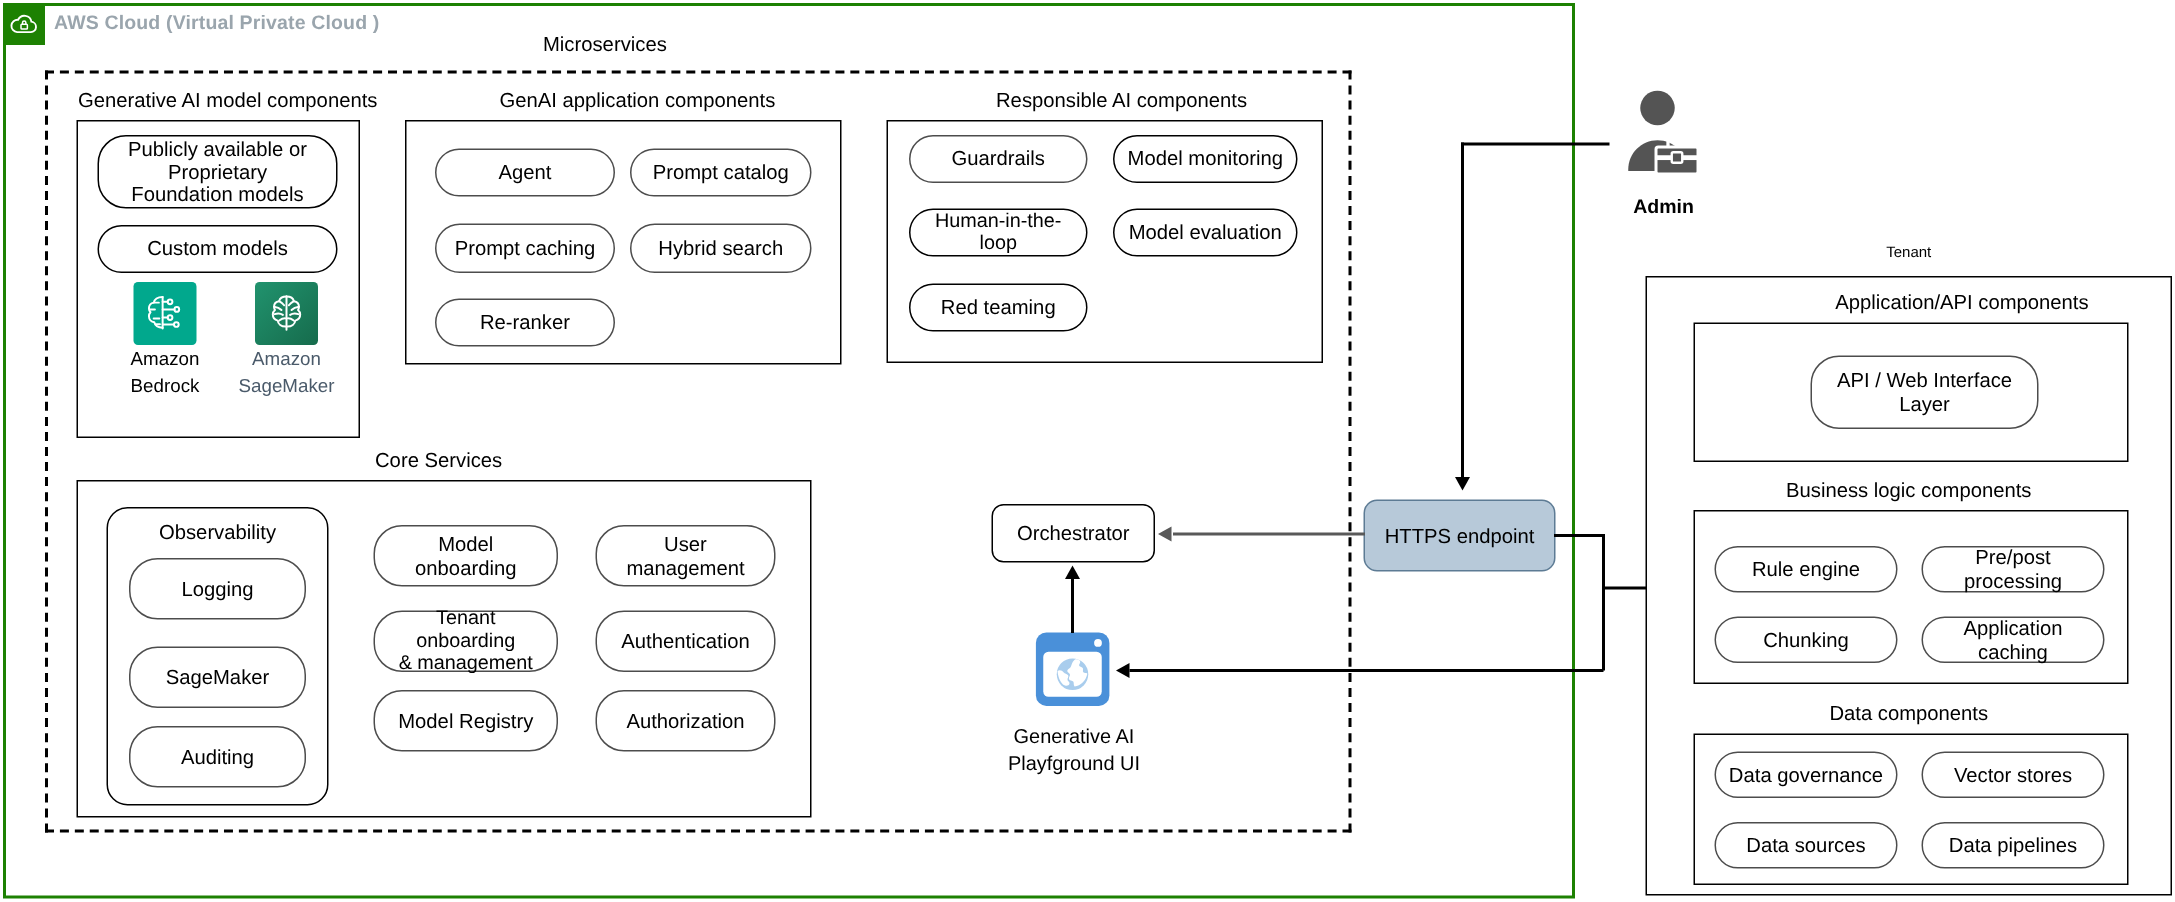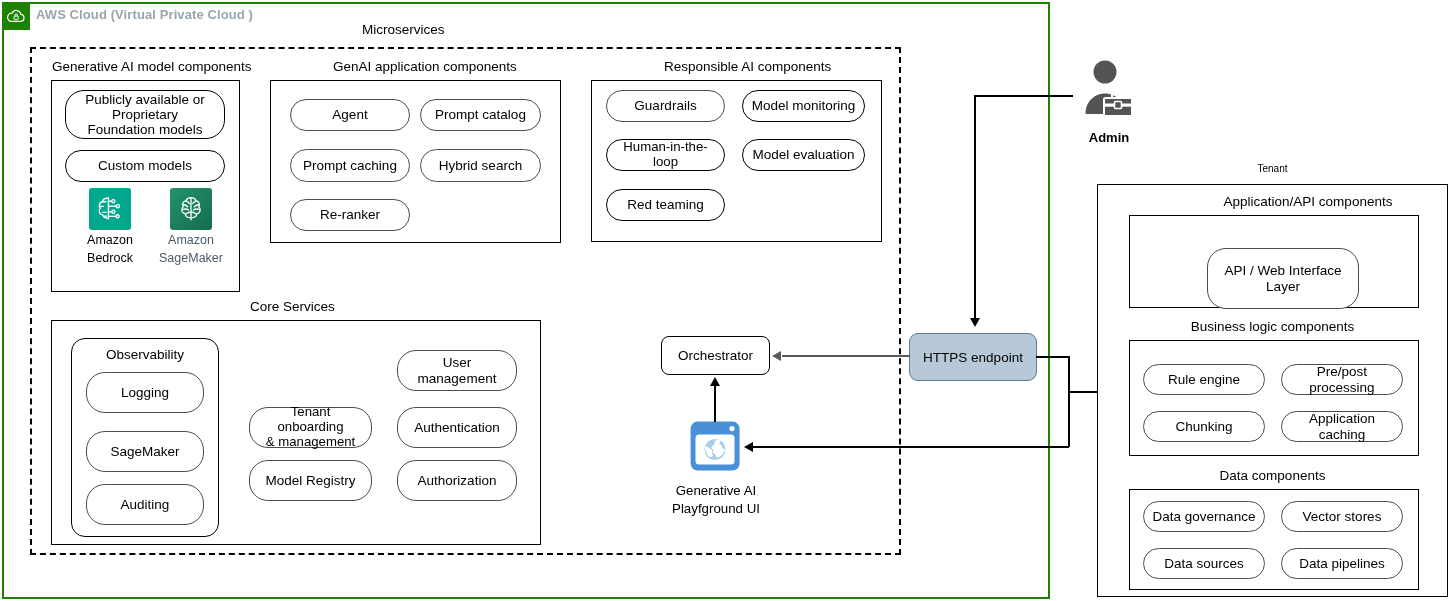"API / Web Interface" div.abs { height: 61px -> 49px; top: 248px -> 237px }
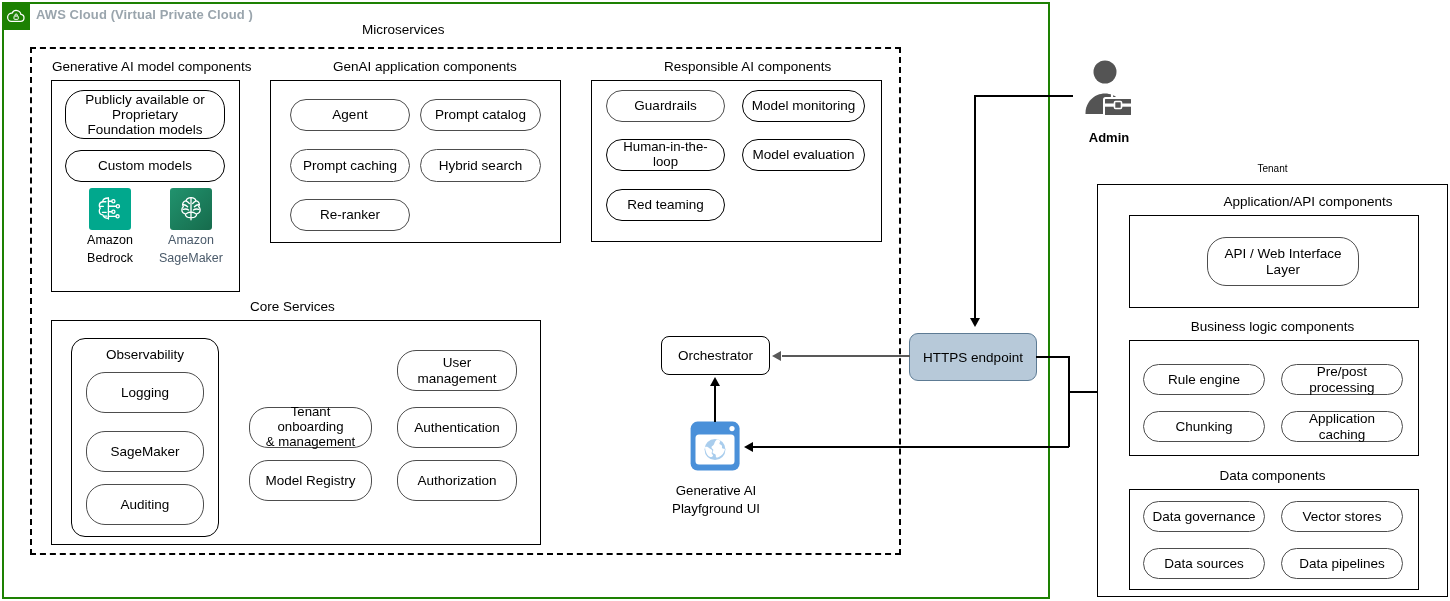"Model onboarding" div.abs { html: none -> <div>Model onboarding</div> }
